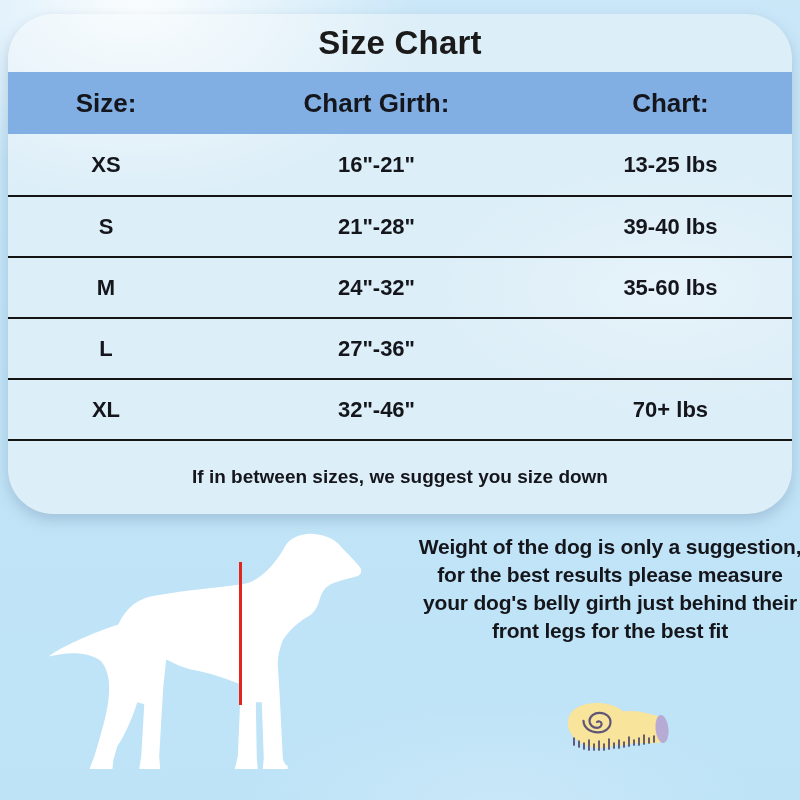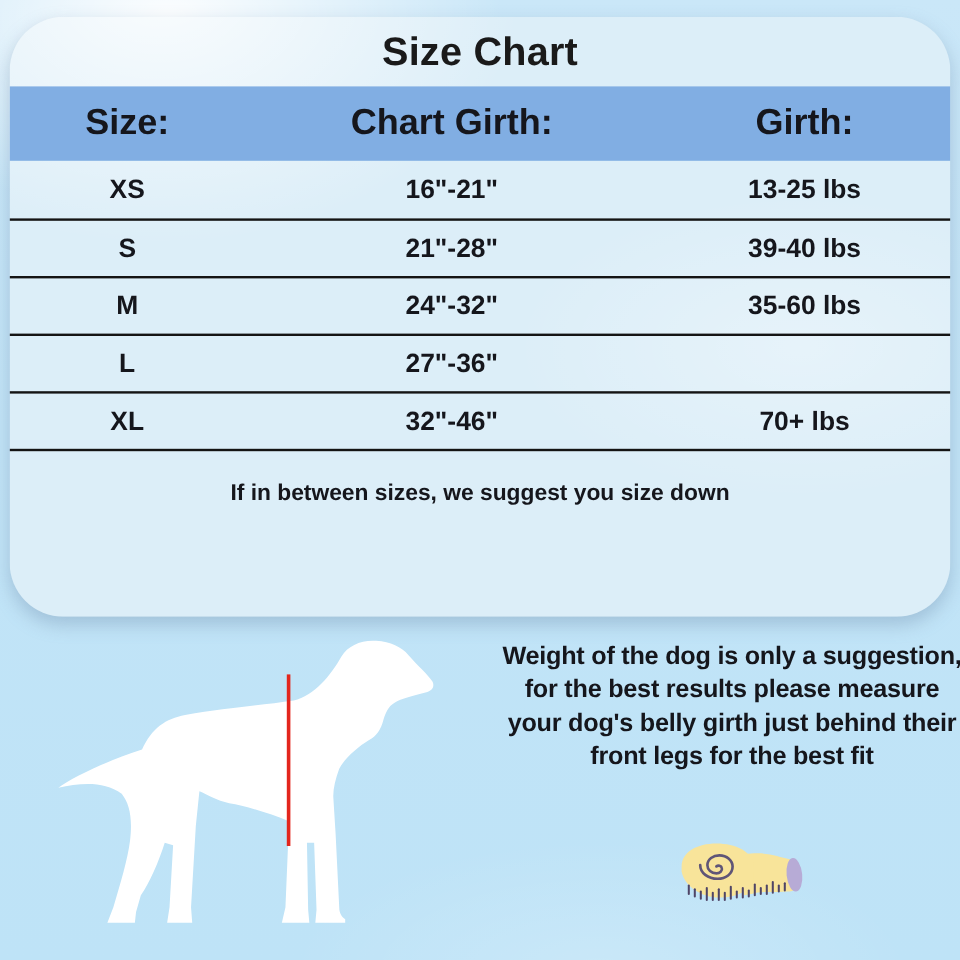"Size:" .header-band { font-size: 30px -> 26px }
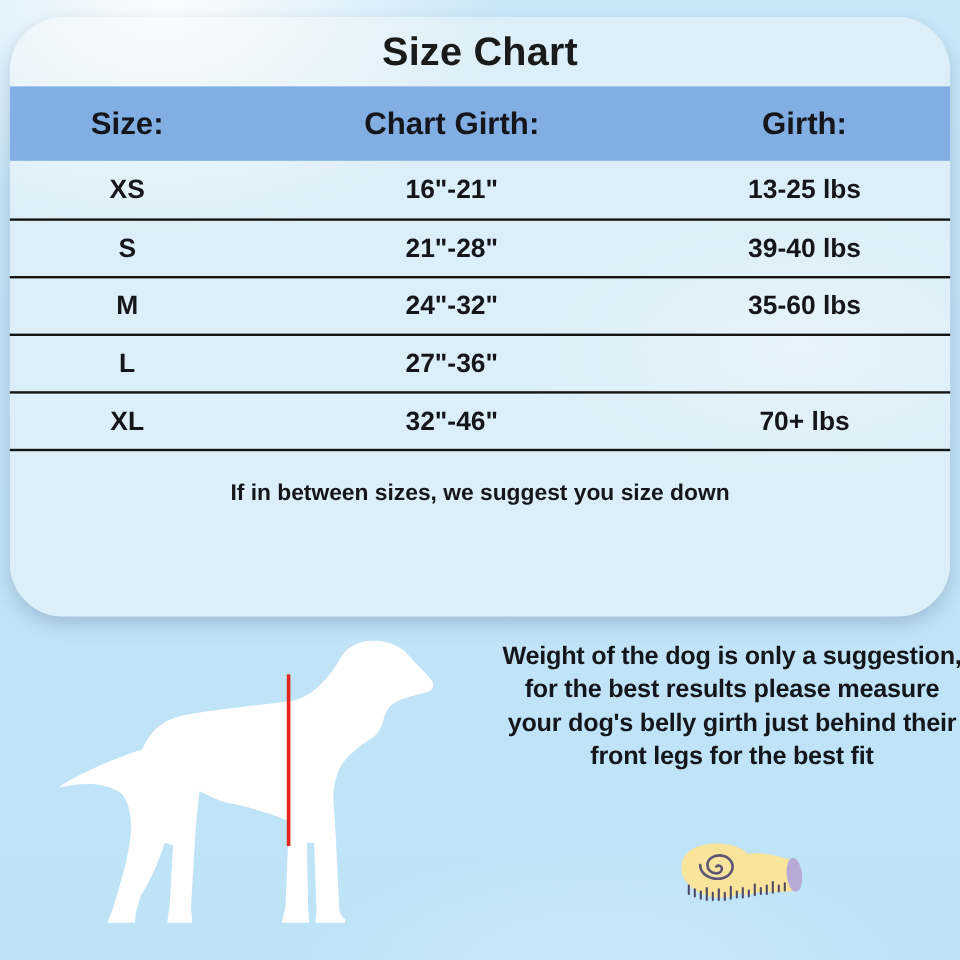"Girth:" div { text: Girth -> Chart }
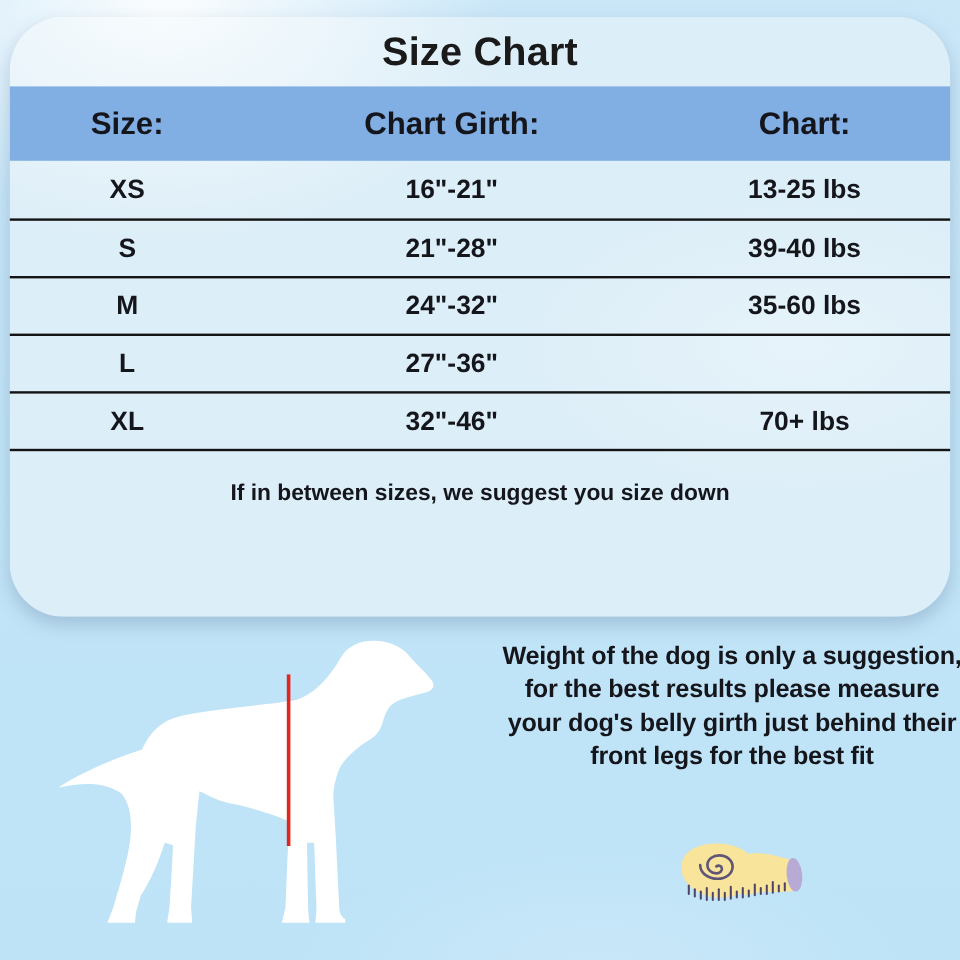"XS" .t-row { height: 48px -> 61px }
